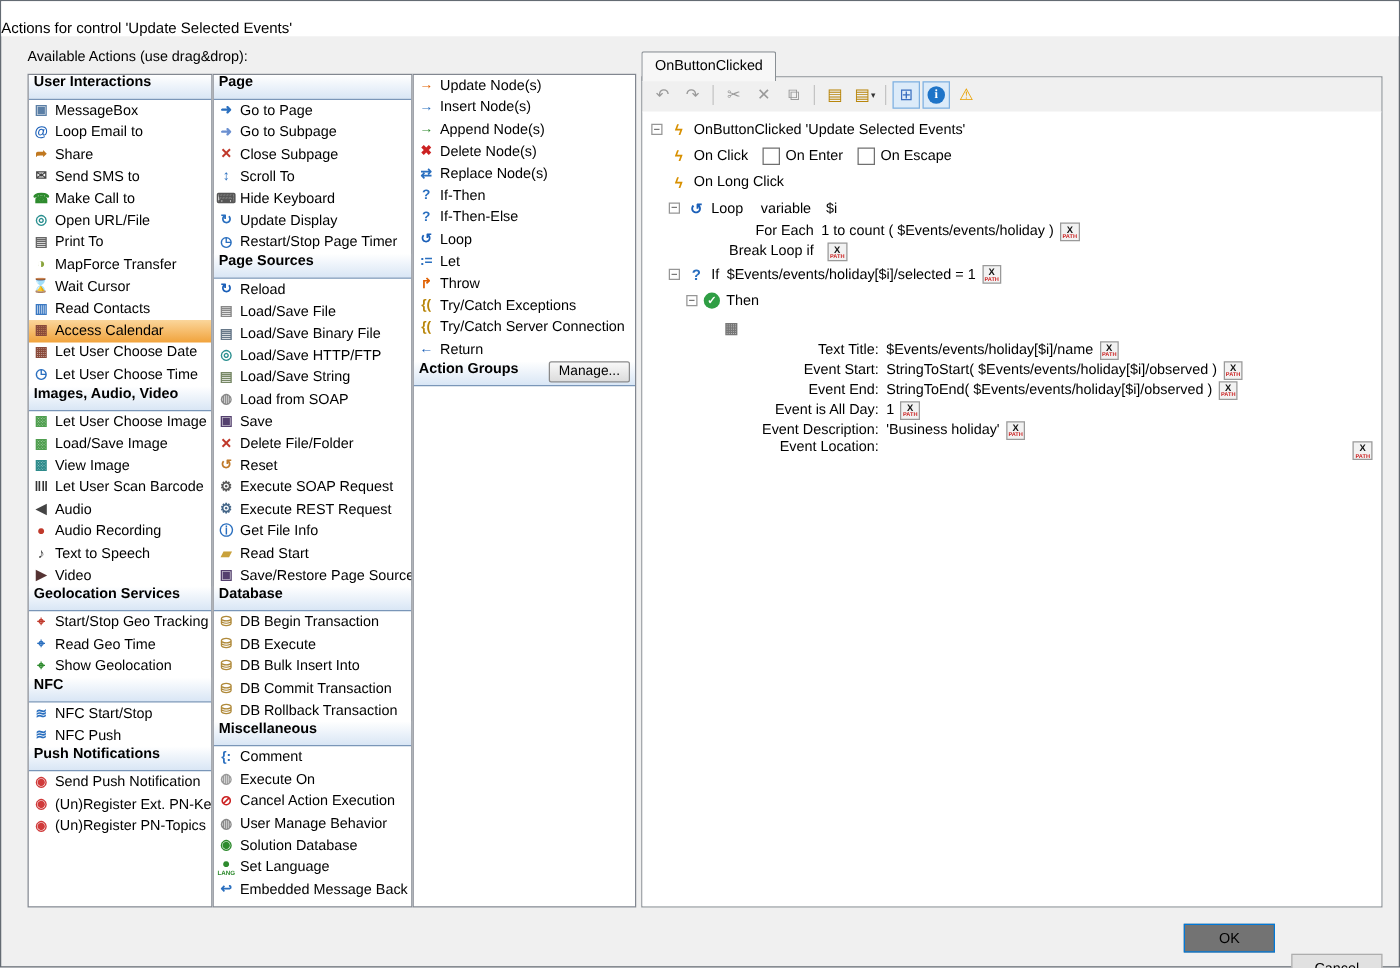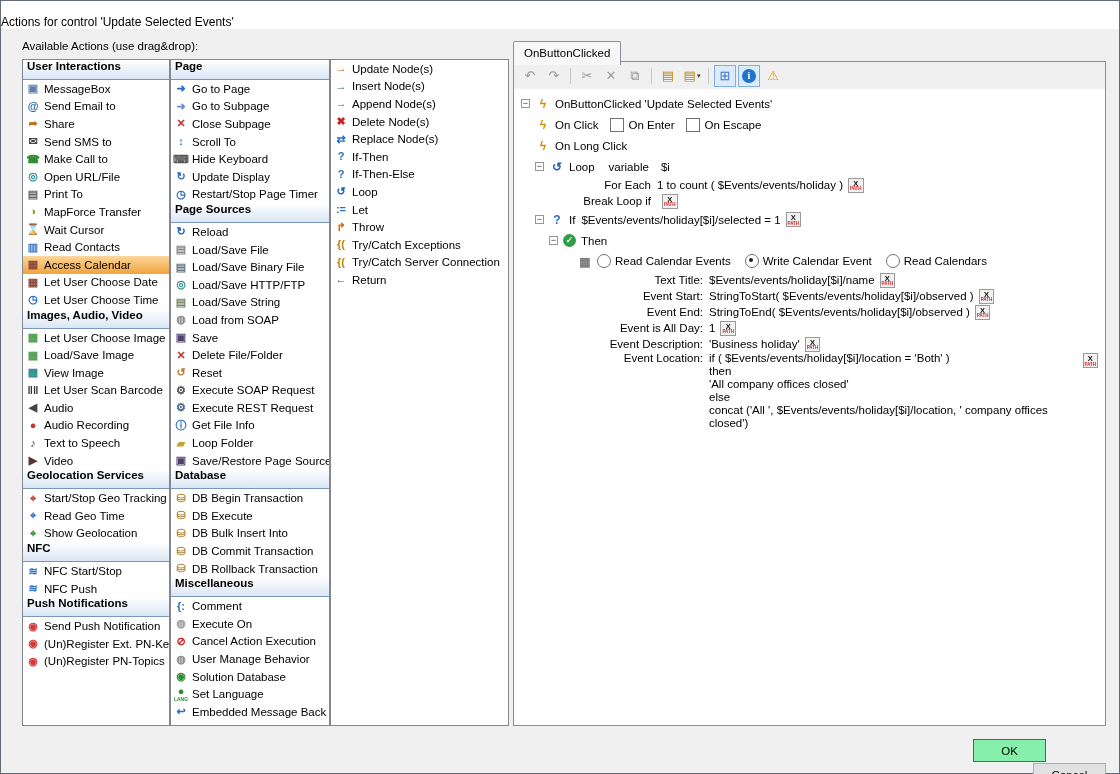"Send Email to" span { text: Send -> Loop }
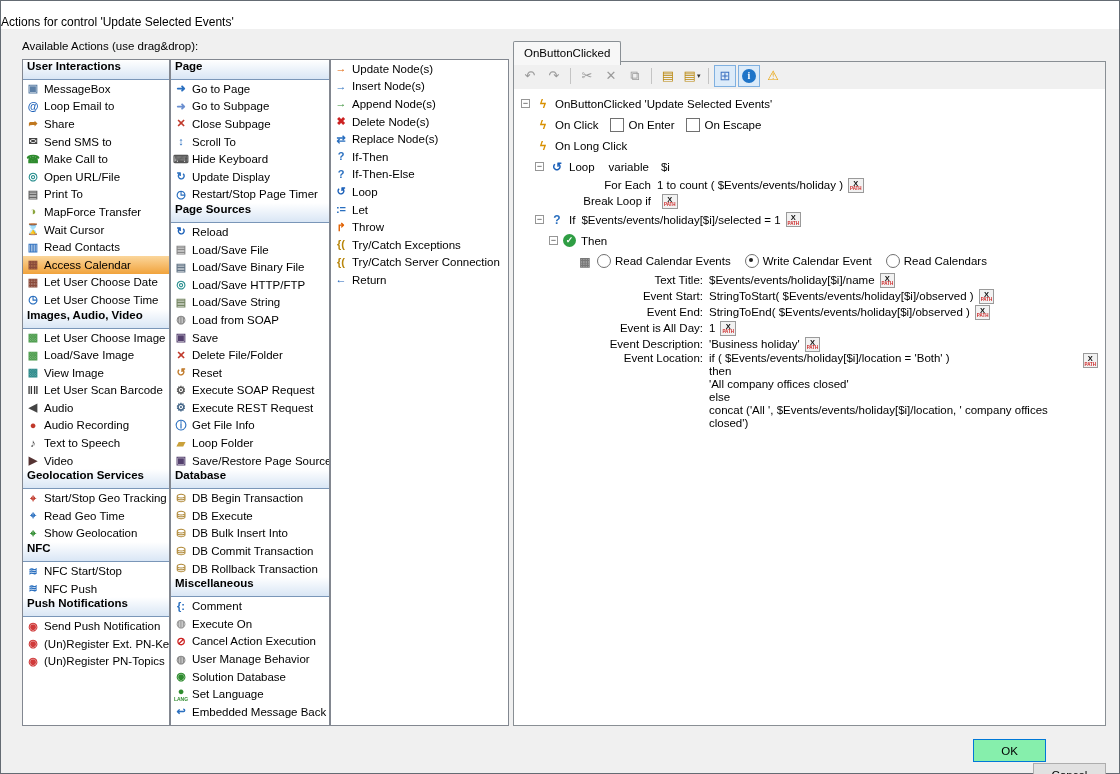"Read Calendar Events" span { html: <span><span> <span></span> <span>Read Calendar Events</span> </span><span> <span></span> <span>Write Calendar Event</span> </span><span> <span></span> <span>Read Calendars</span> </span></span> -> none }
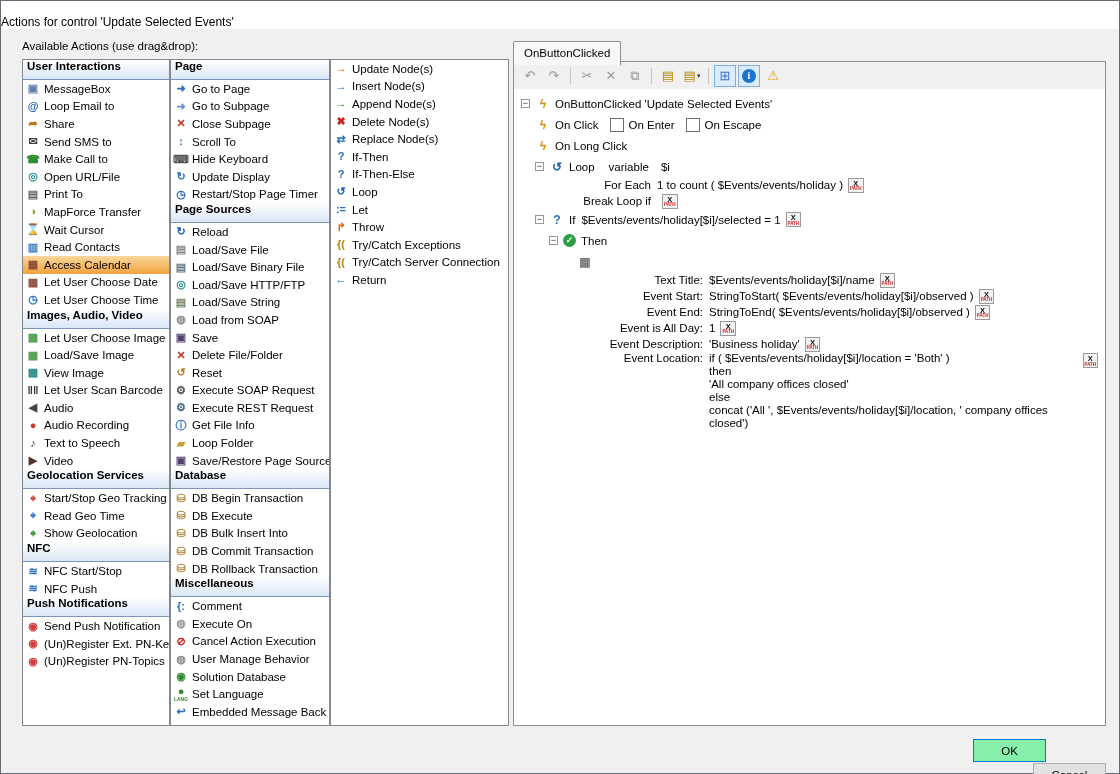"Action Groups" div.lb-header { html: none -> <div> <span>Action Groups</span> <button>Manage...</button> </div> }
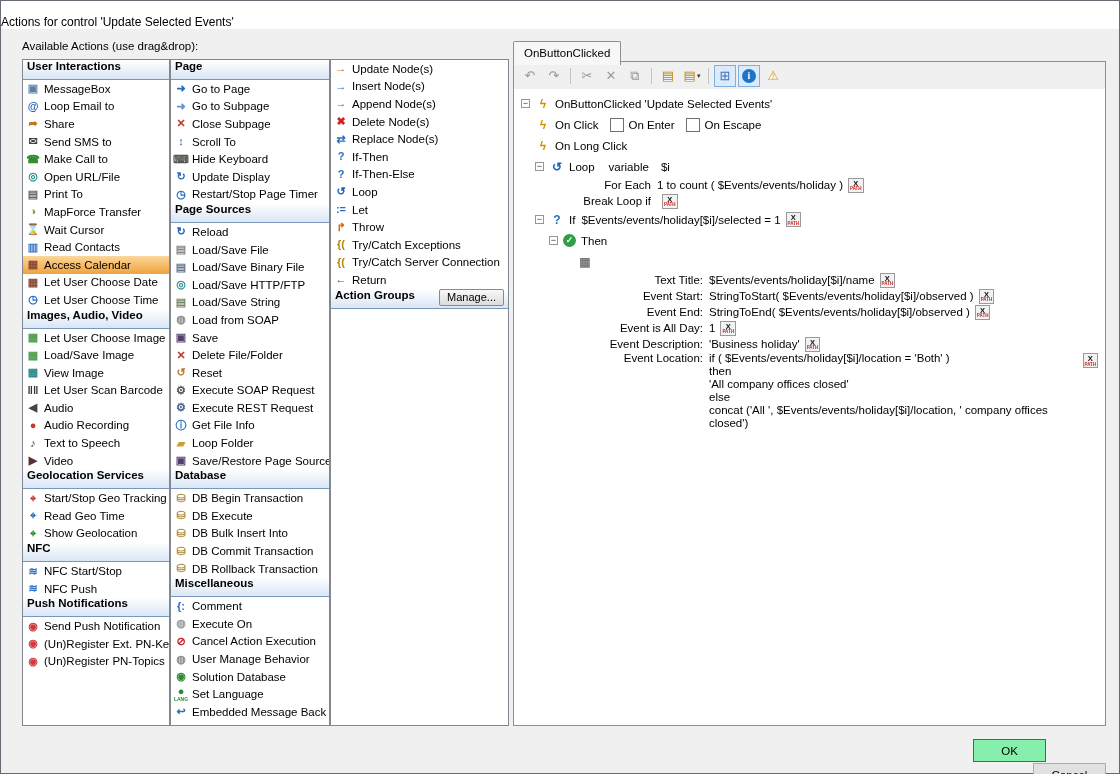"if ( $Events/events/holiday[$i]/location" span.fval { html: <span>if ( $Events/events/holiday[$i]/location = 'Both' ) then 'All company offices closed' else concat ('All ', $Events/events/holiday[$i]/location, ' company offices closed')</span> -> none }
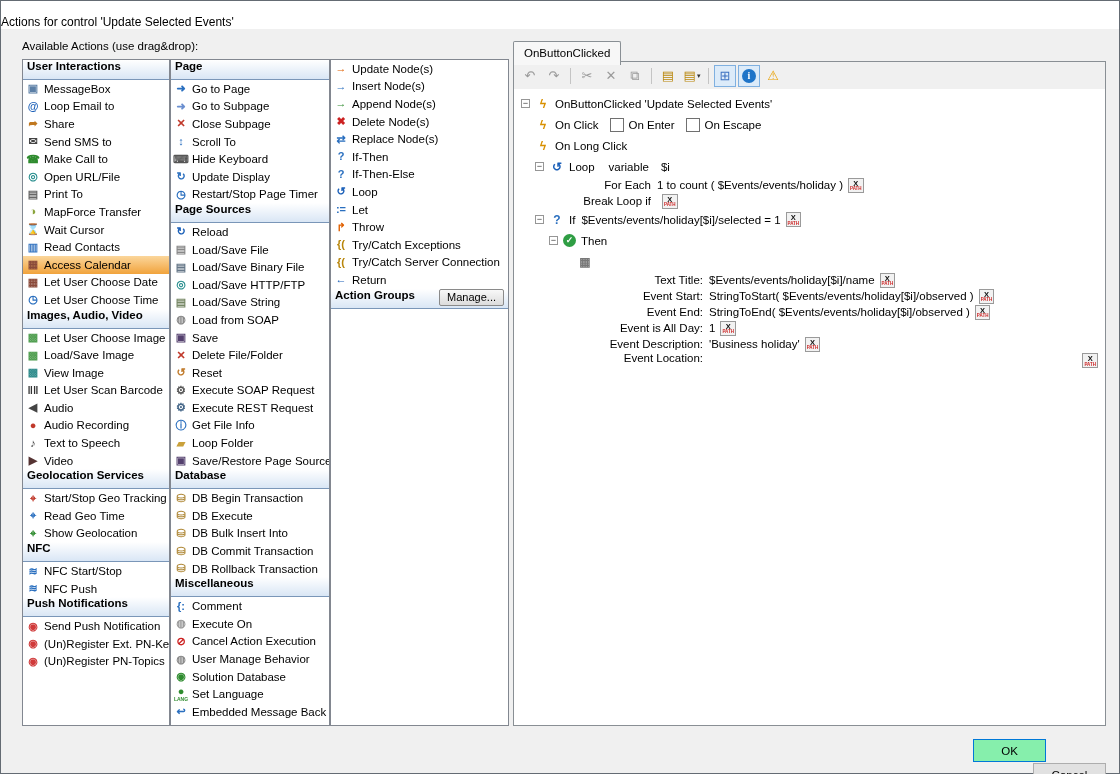"Loop Folder" span { text: Loop Folder -> Read Start }
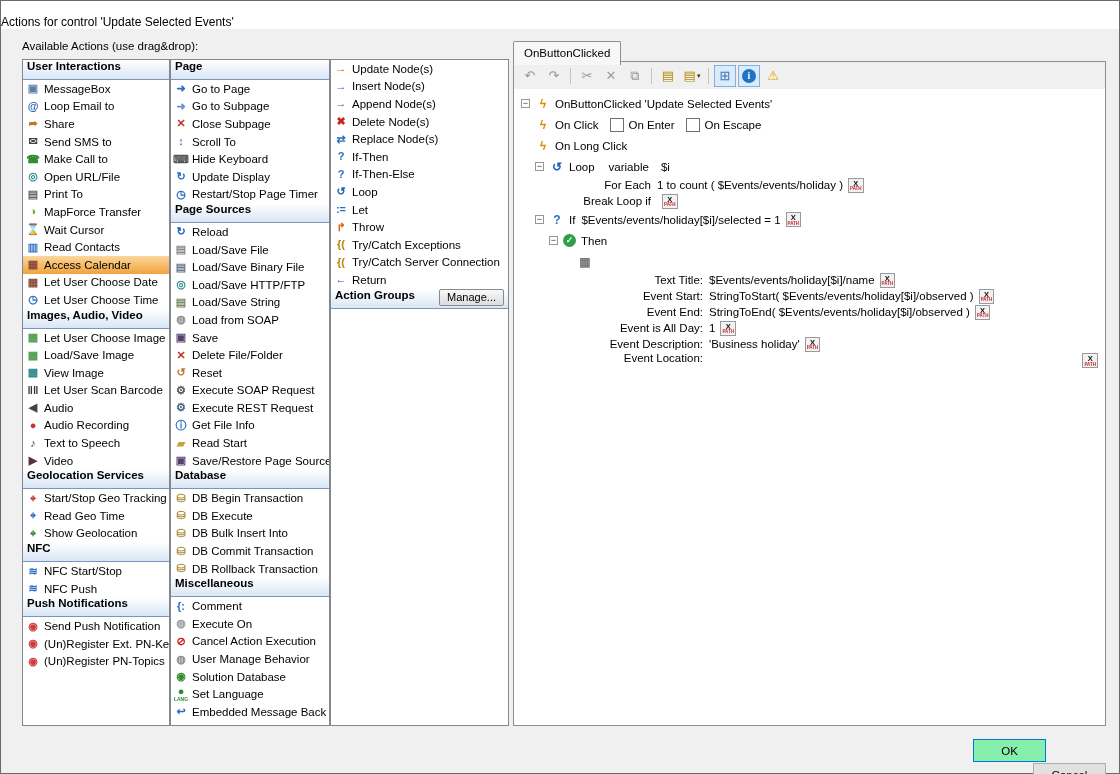"OK" .footer-btn.ok { background: #86efac -> #737373; left: 972px -> 946px }
